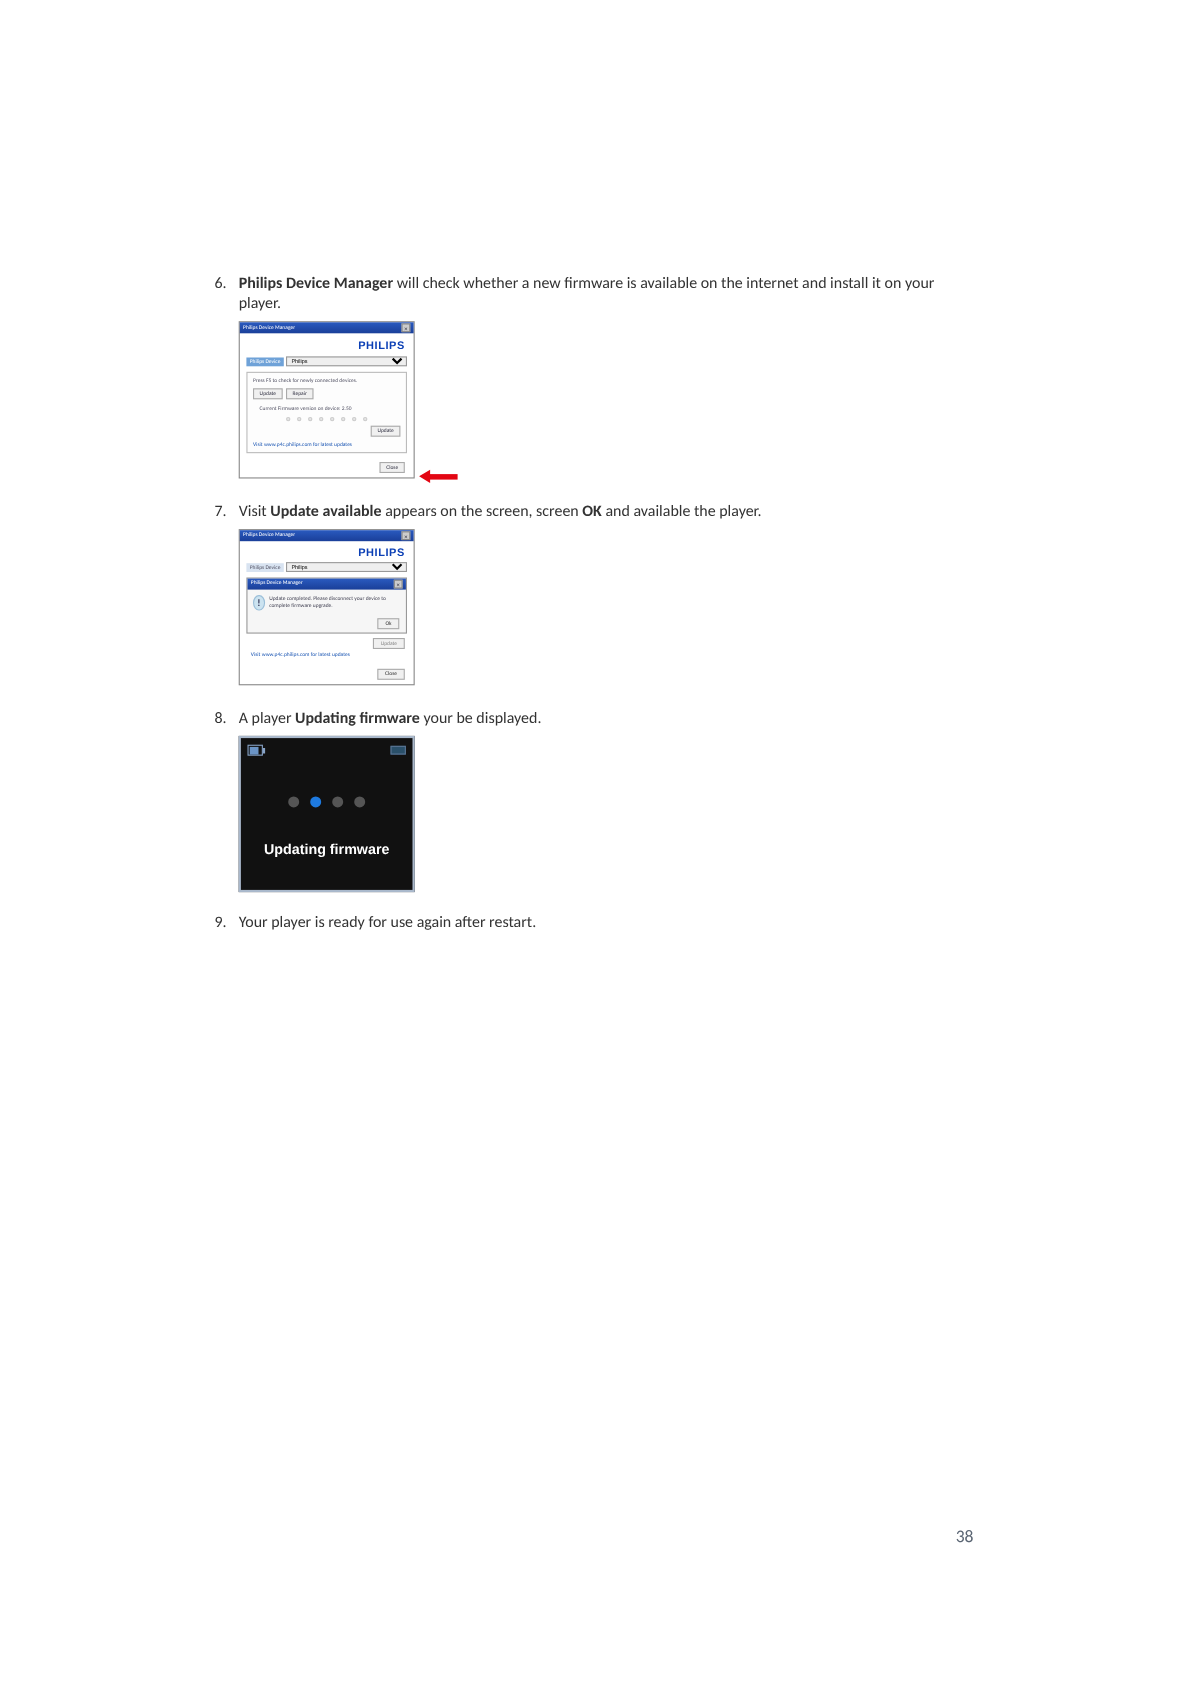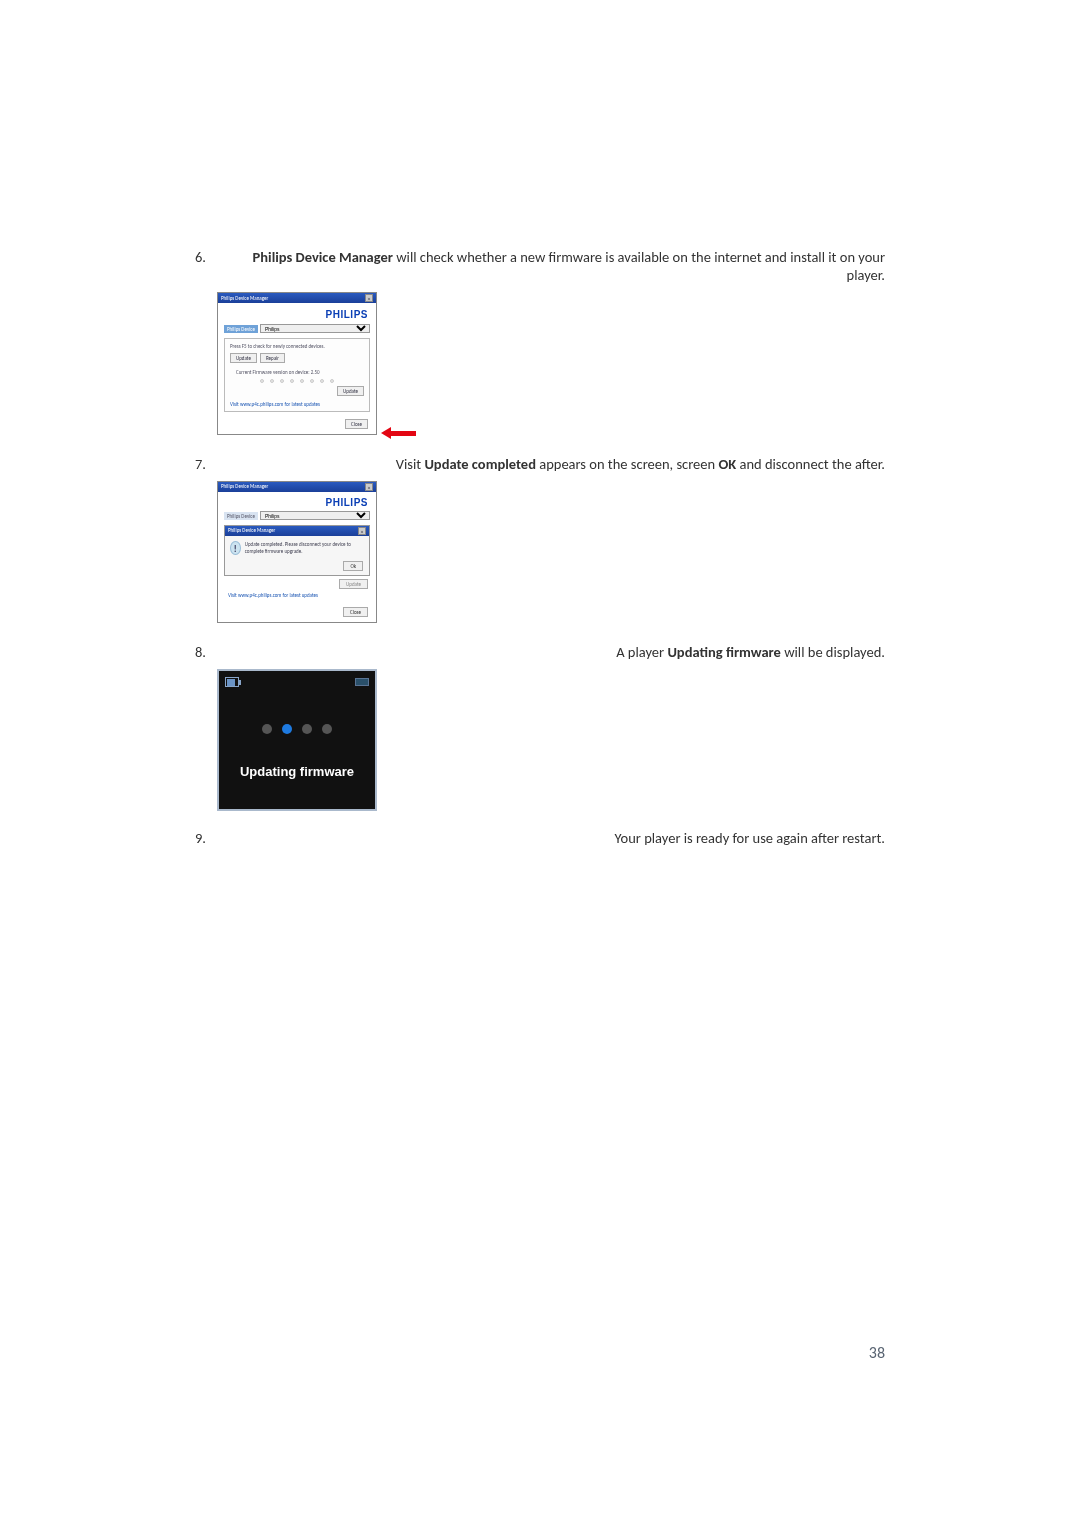"Philips Device Manager will check" .step-body { text-align: right -> none }
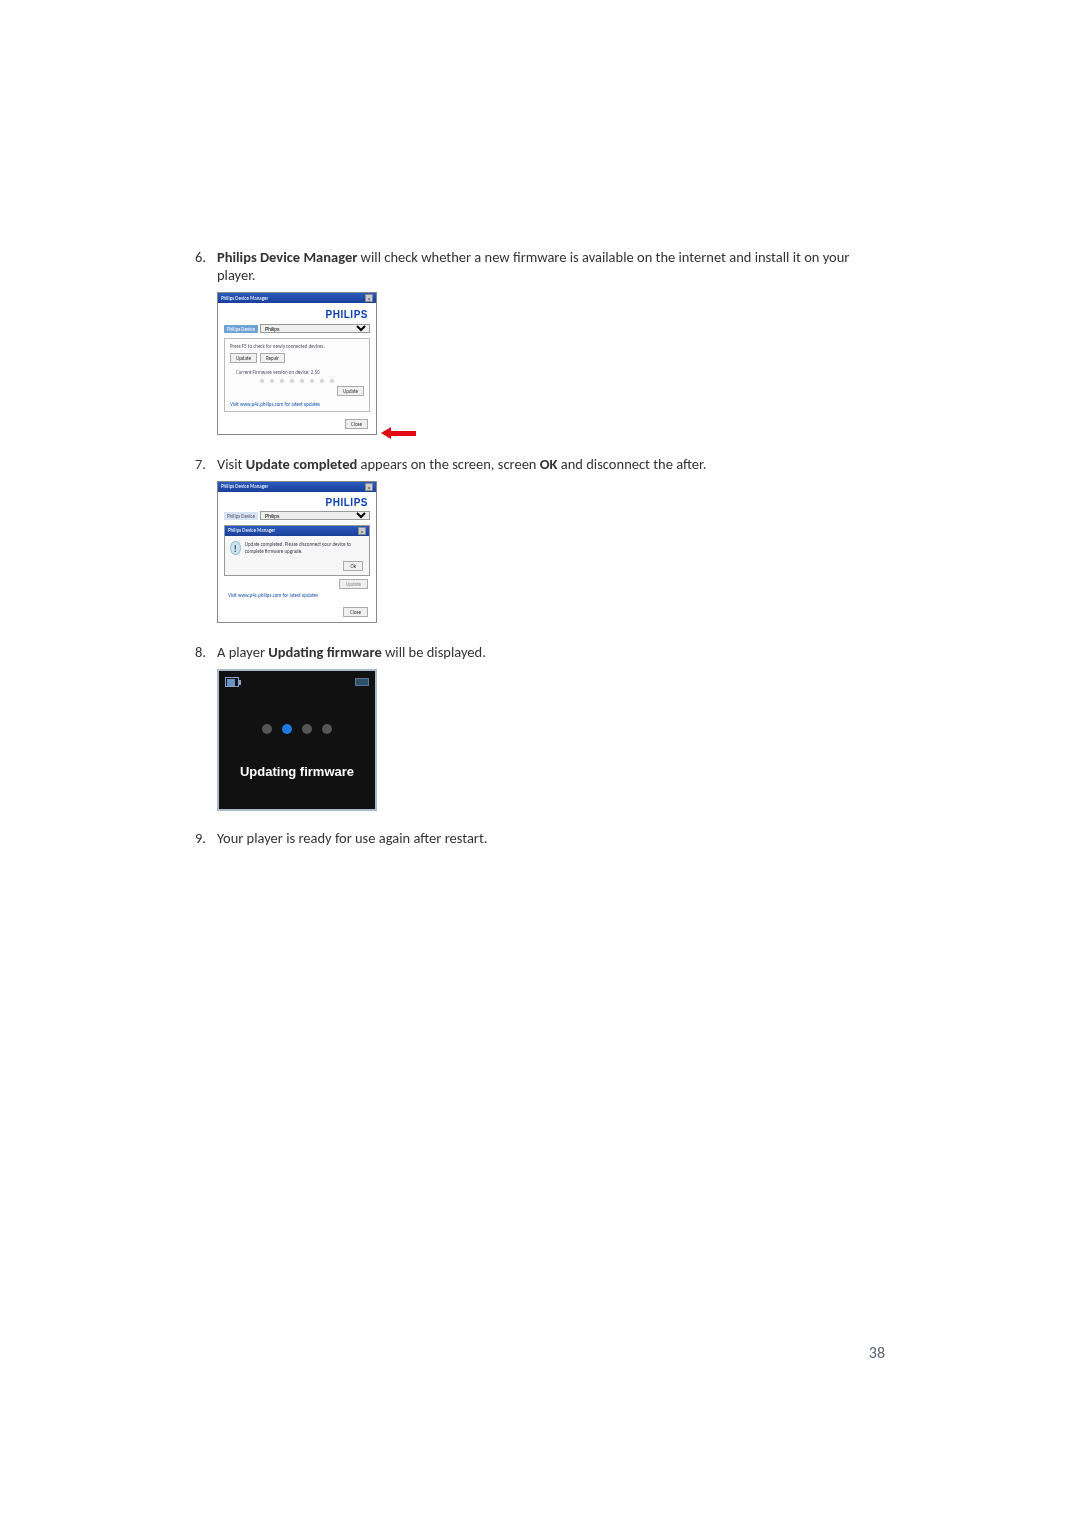"Update completed" span.bold { text: completed -> available }
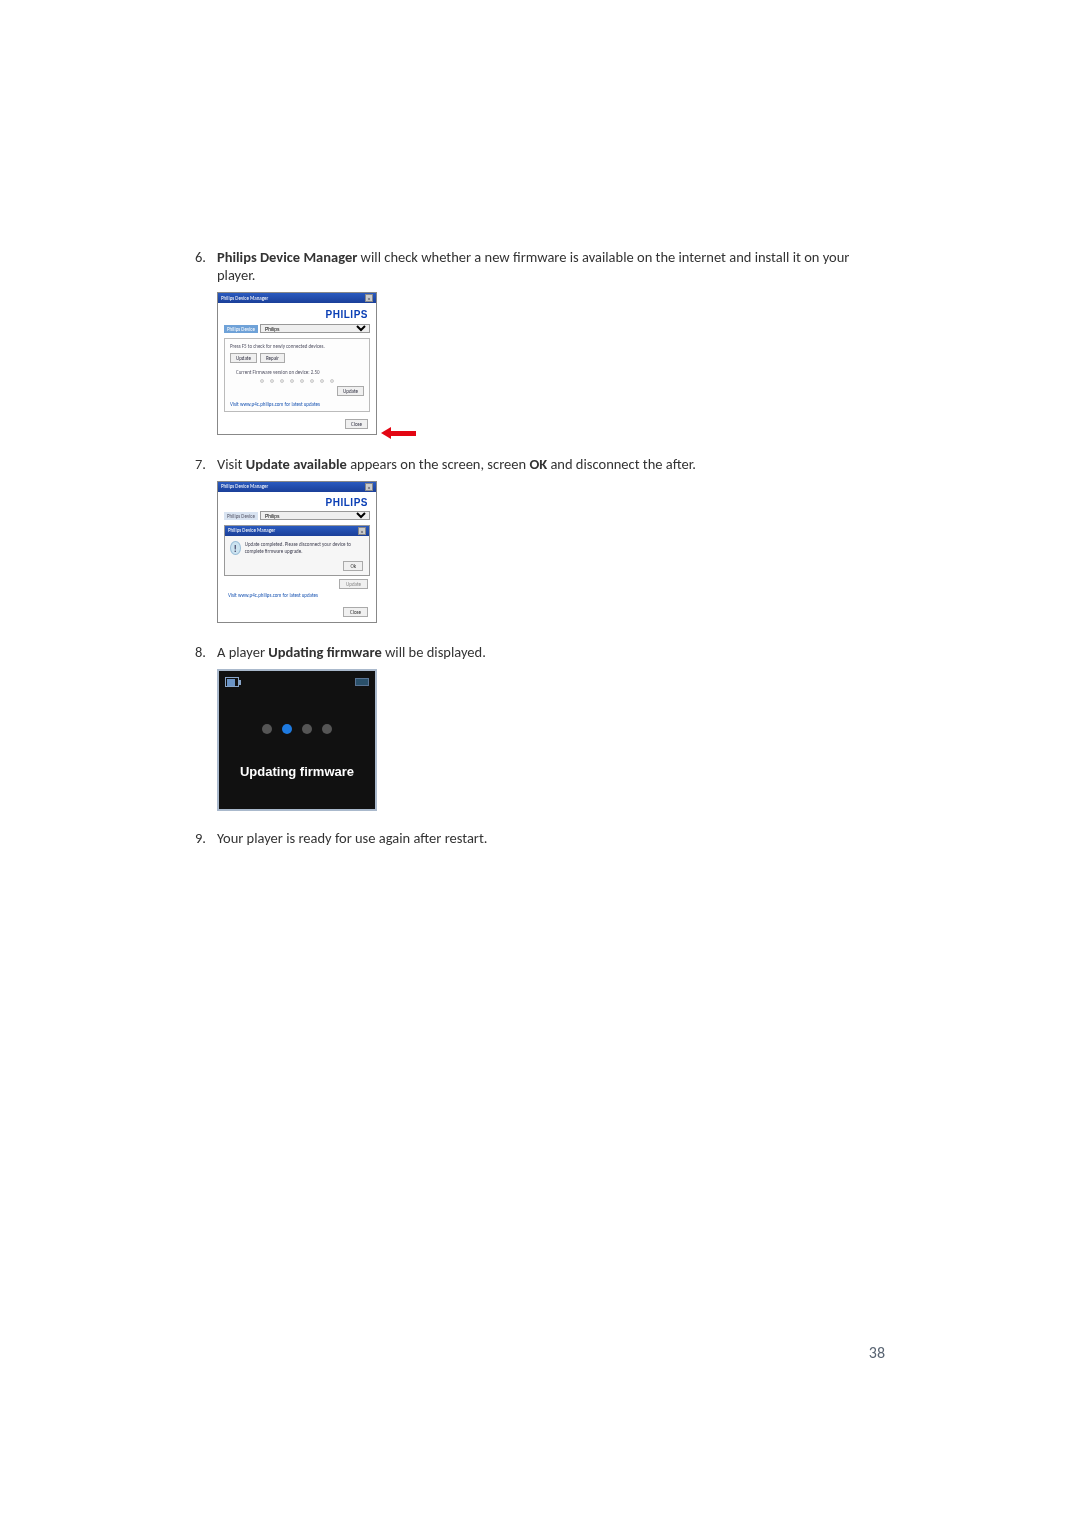"and disconnect the after." span { text: disconnect the after -> available the player }
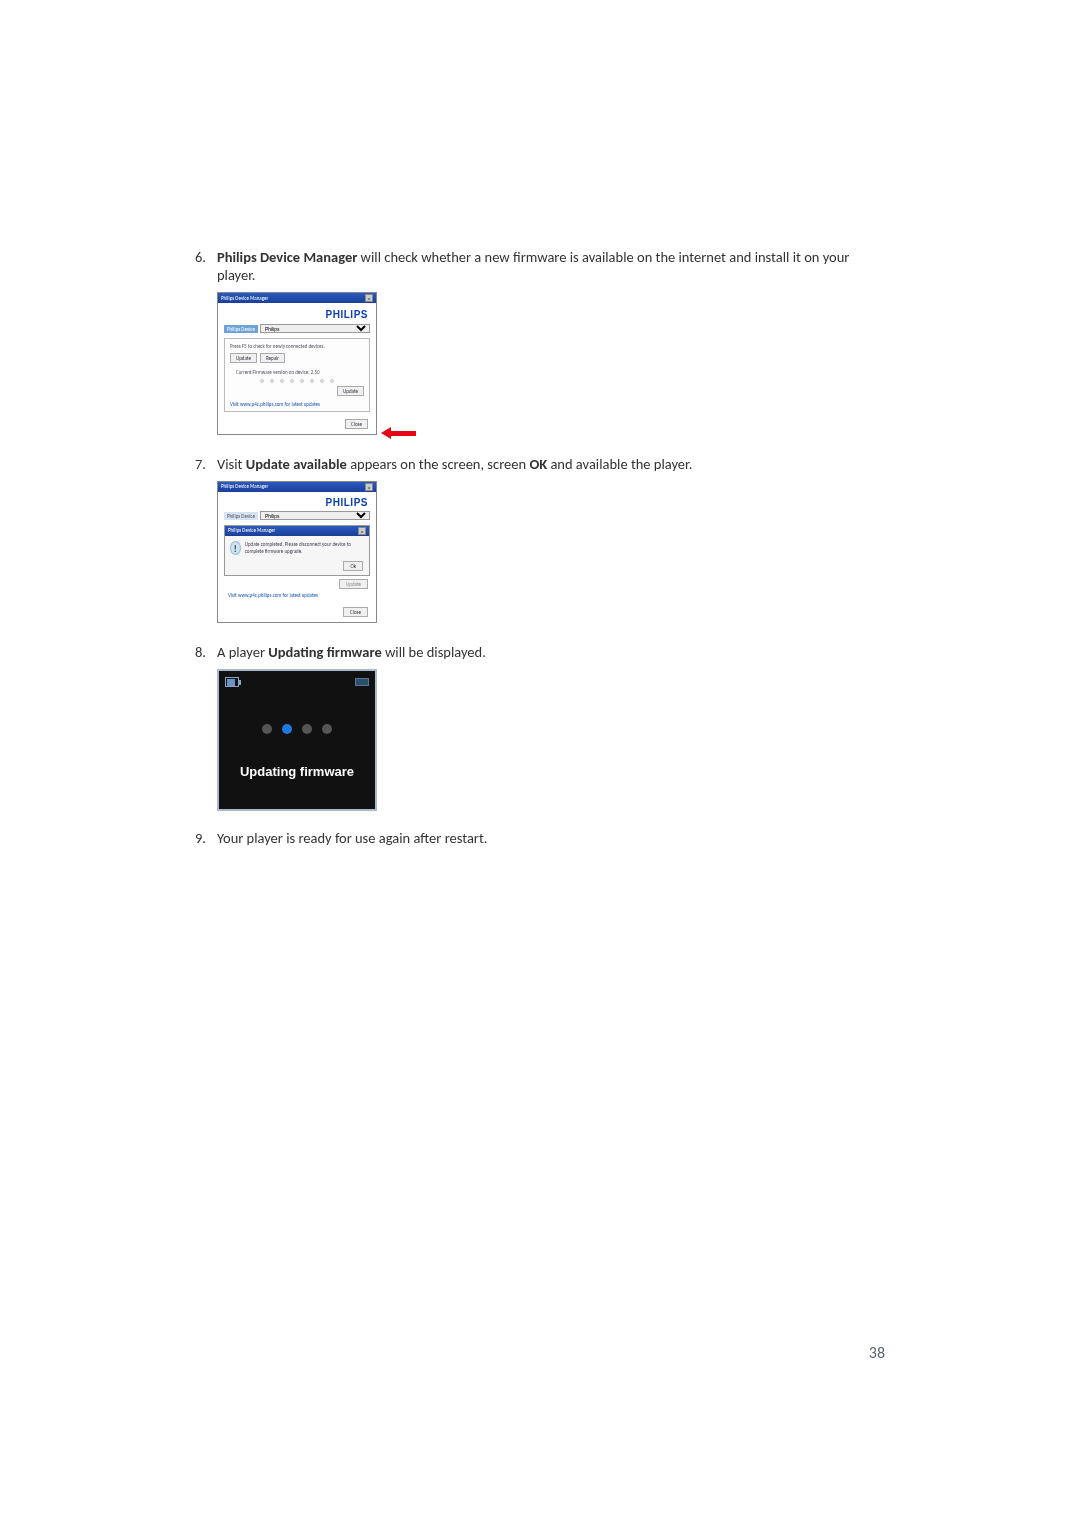"will be displayed." span { text: will -> your }
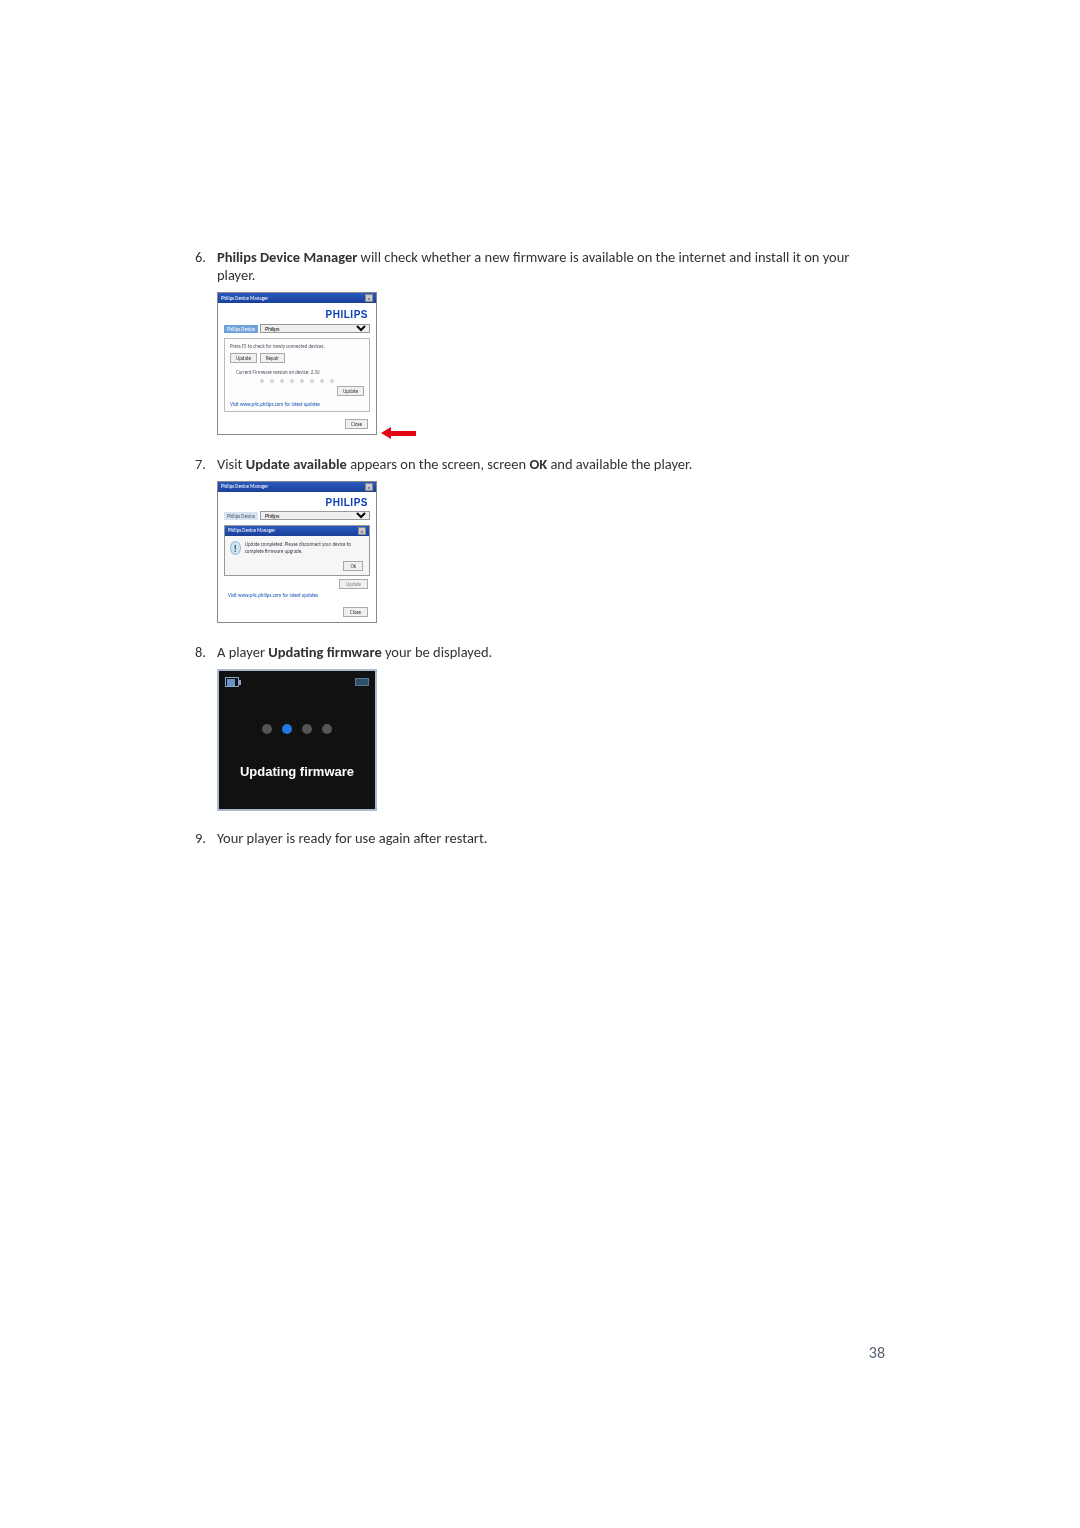"38" .pagenum { top: 1095px -> 1140px }
